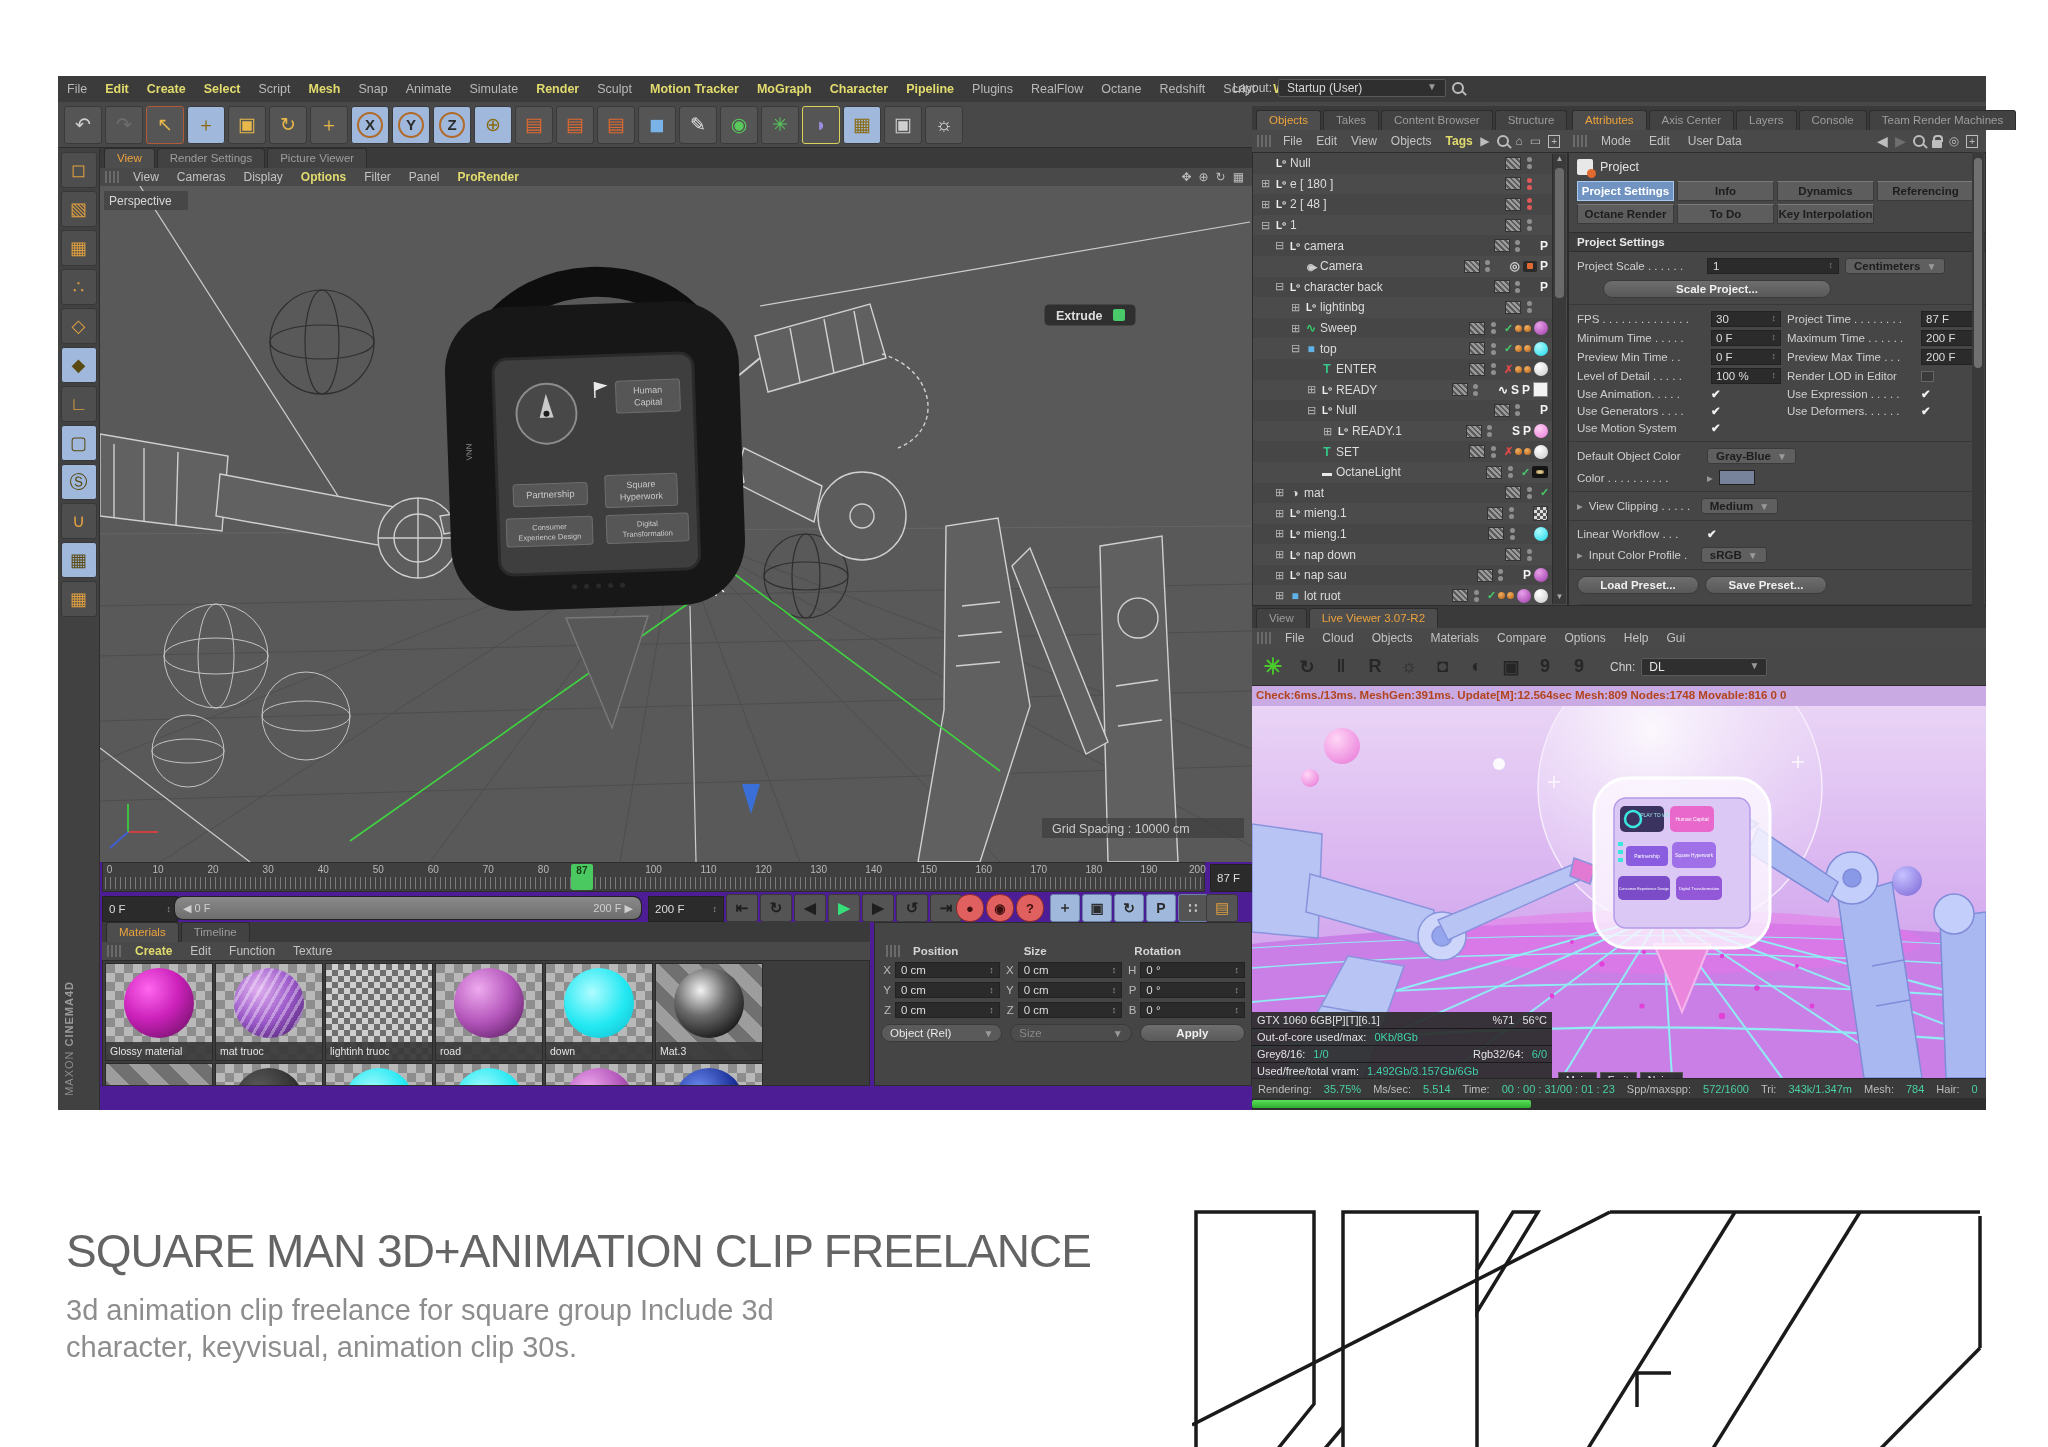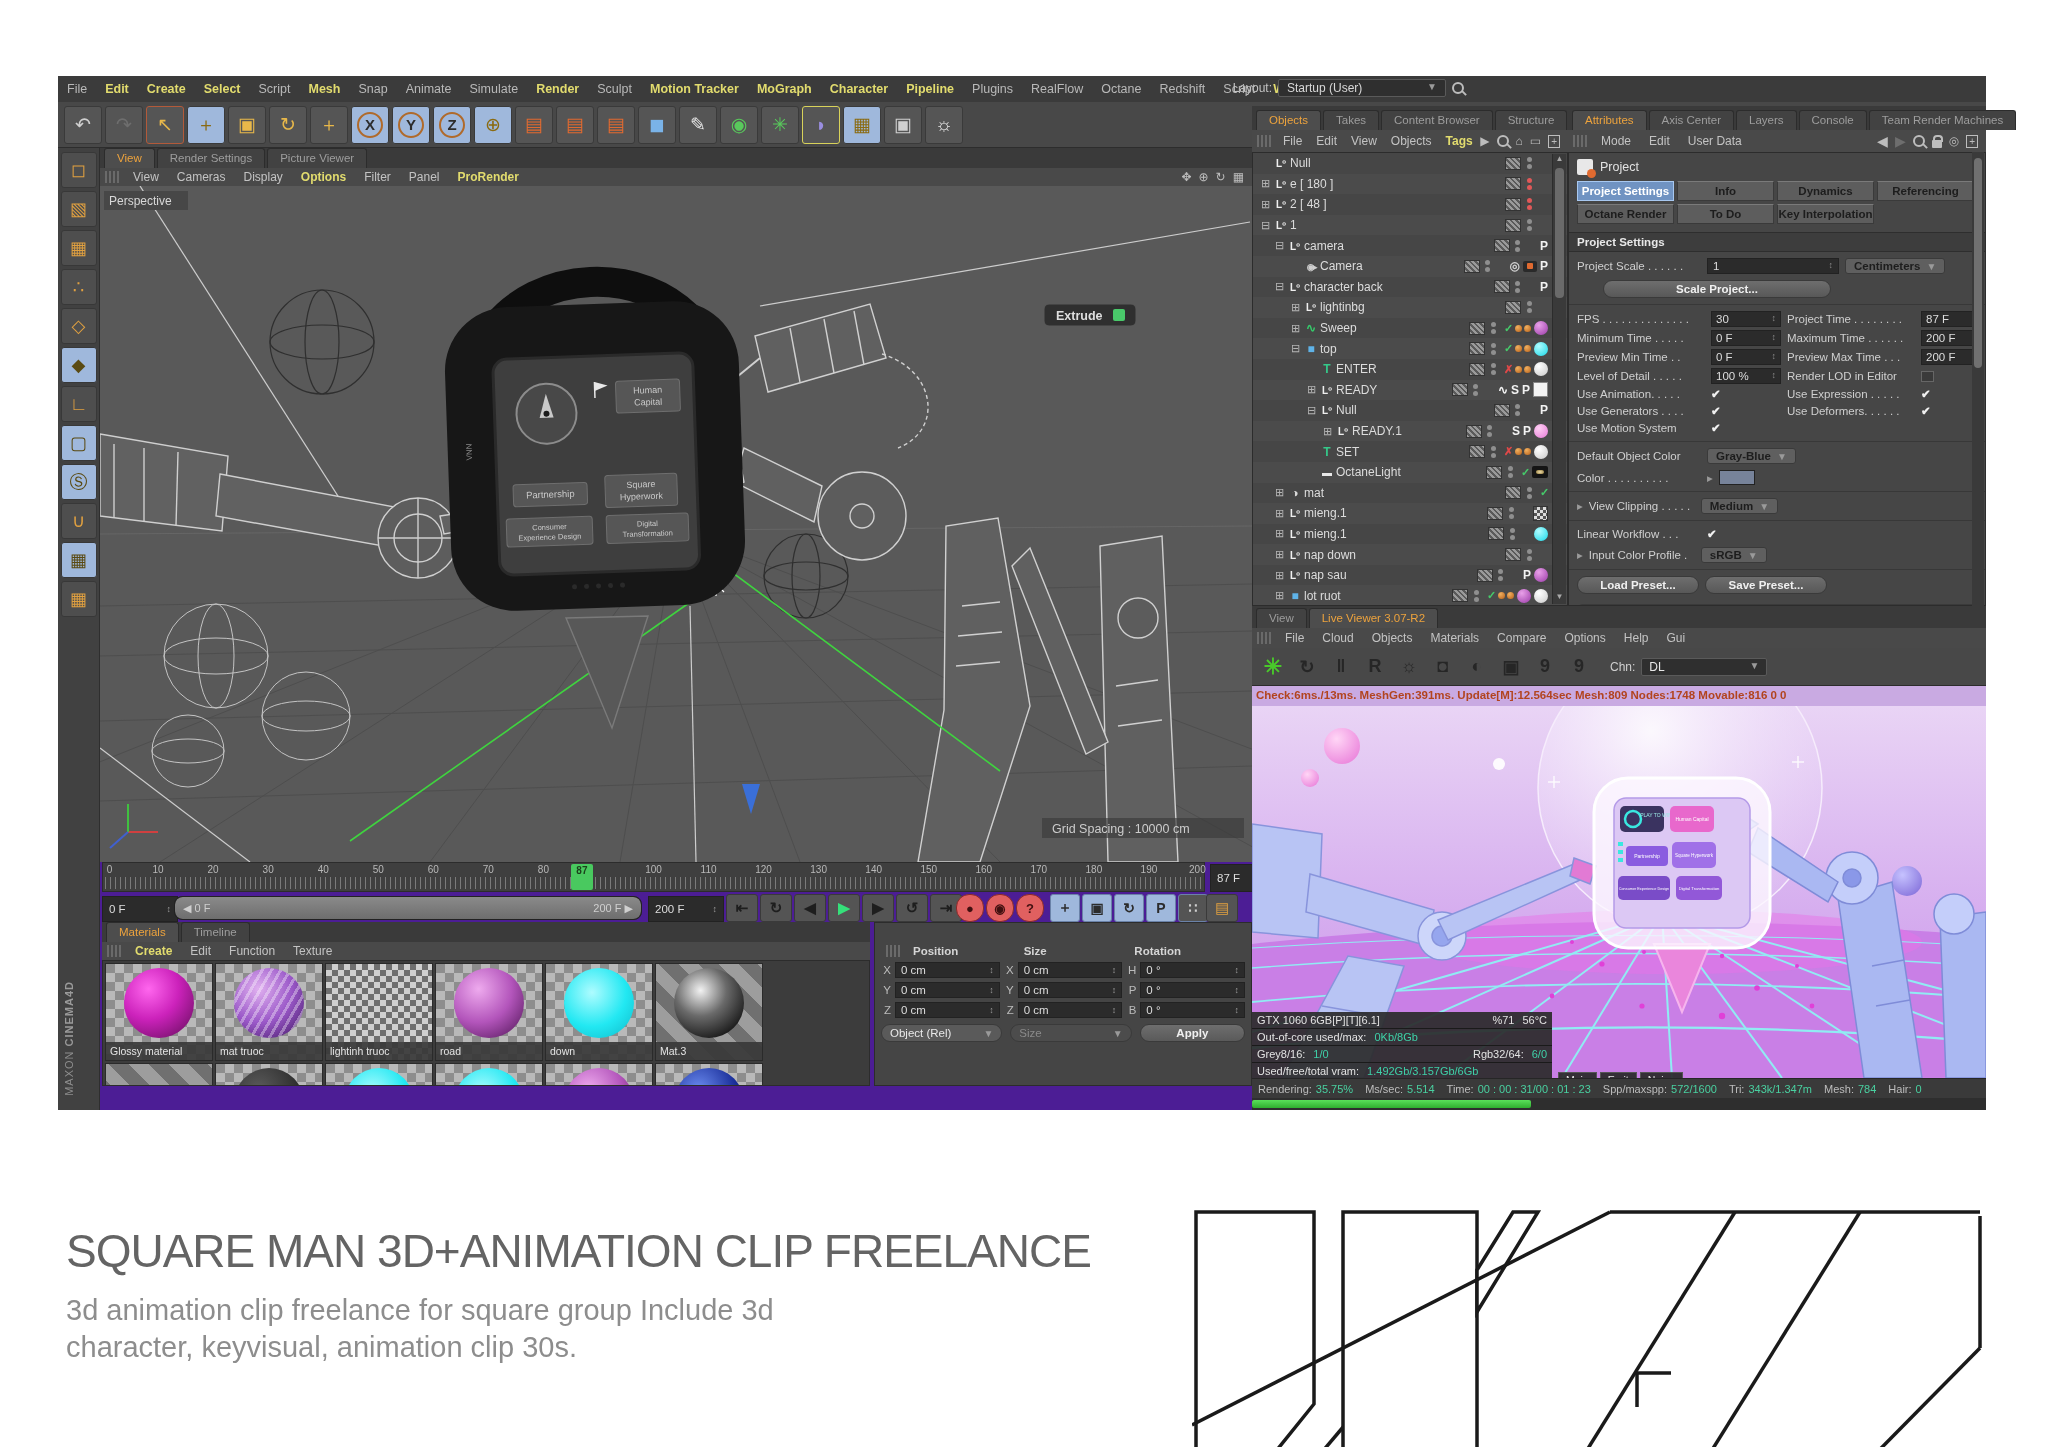"35.75%" .lv-bottom .v { margin-left: 4px -> 12px }
